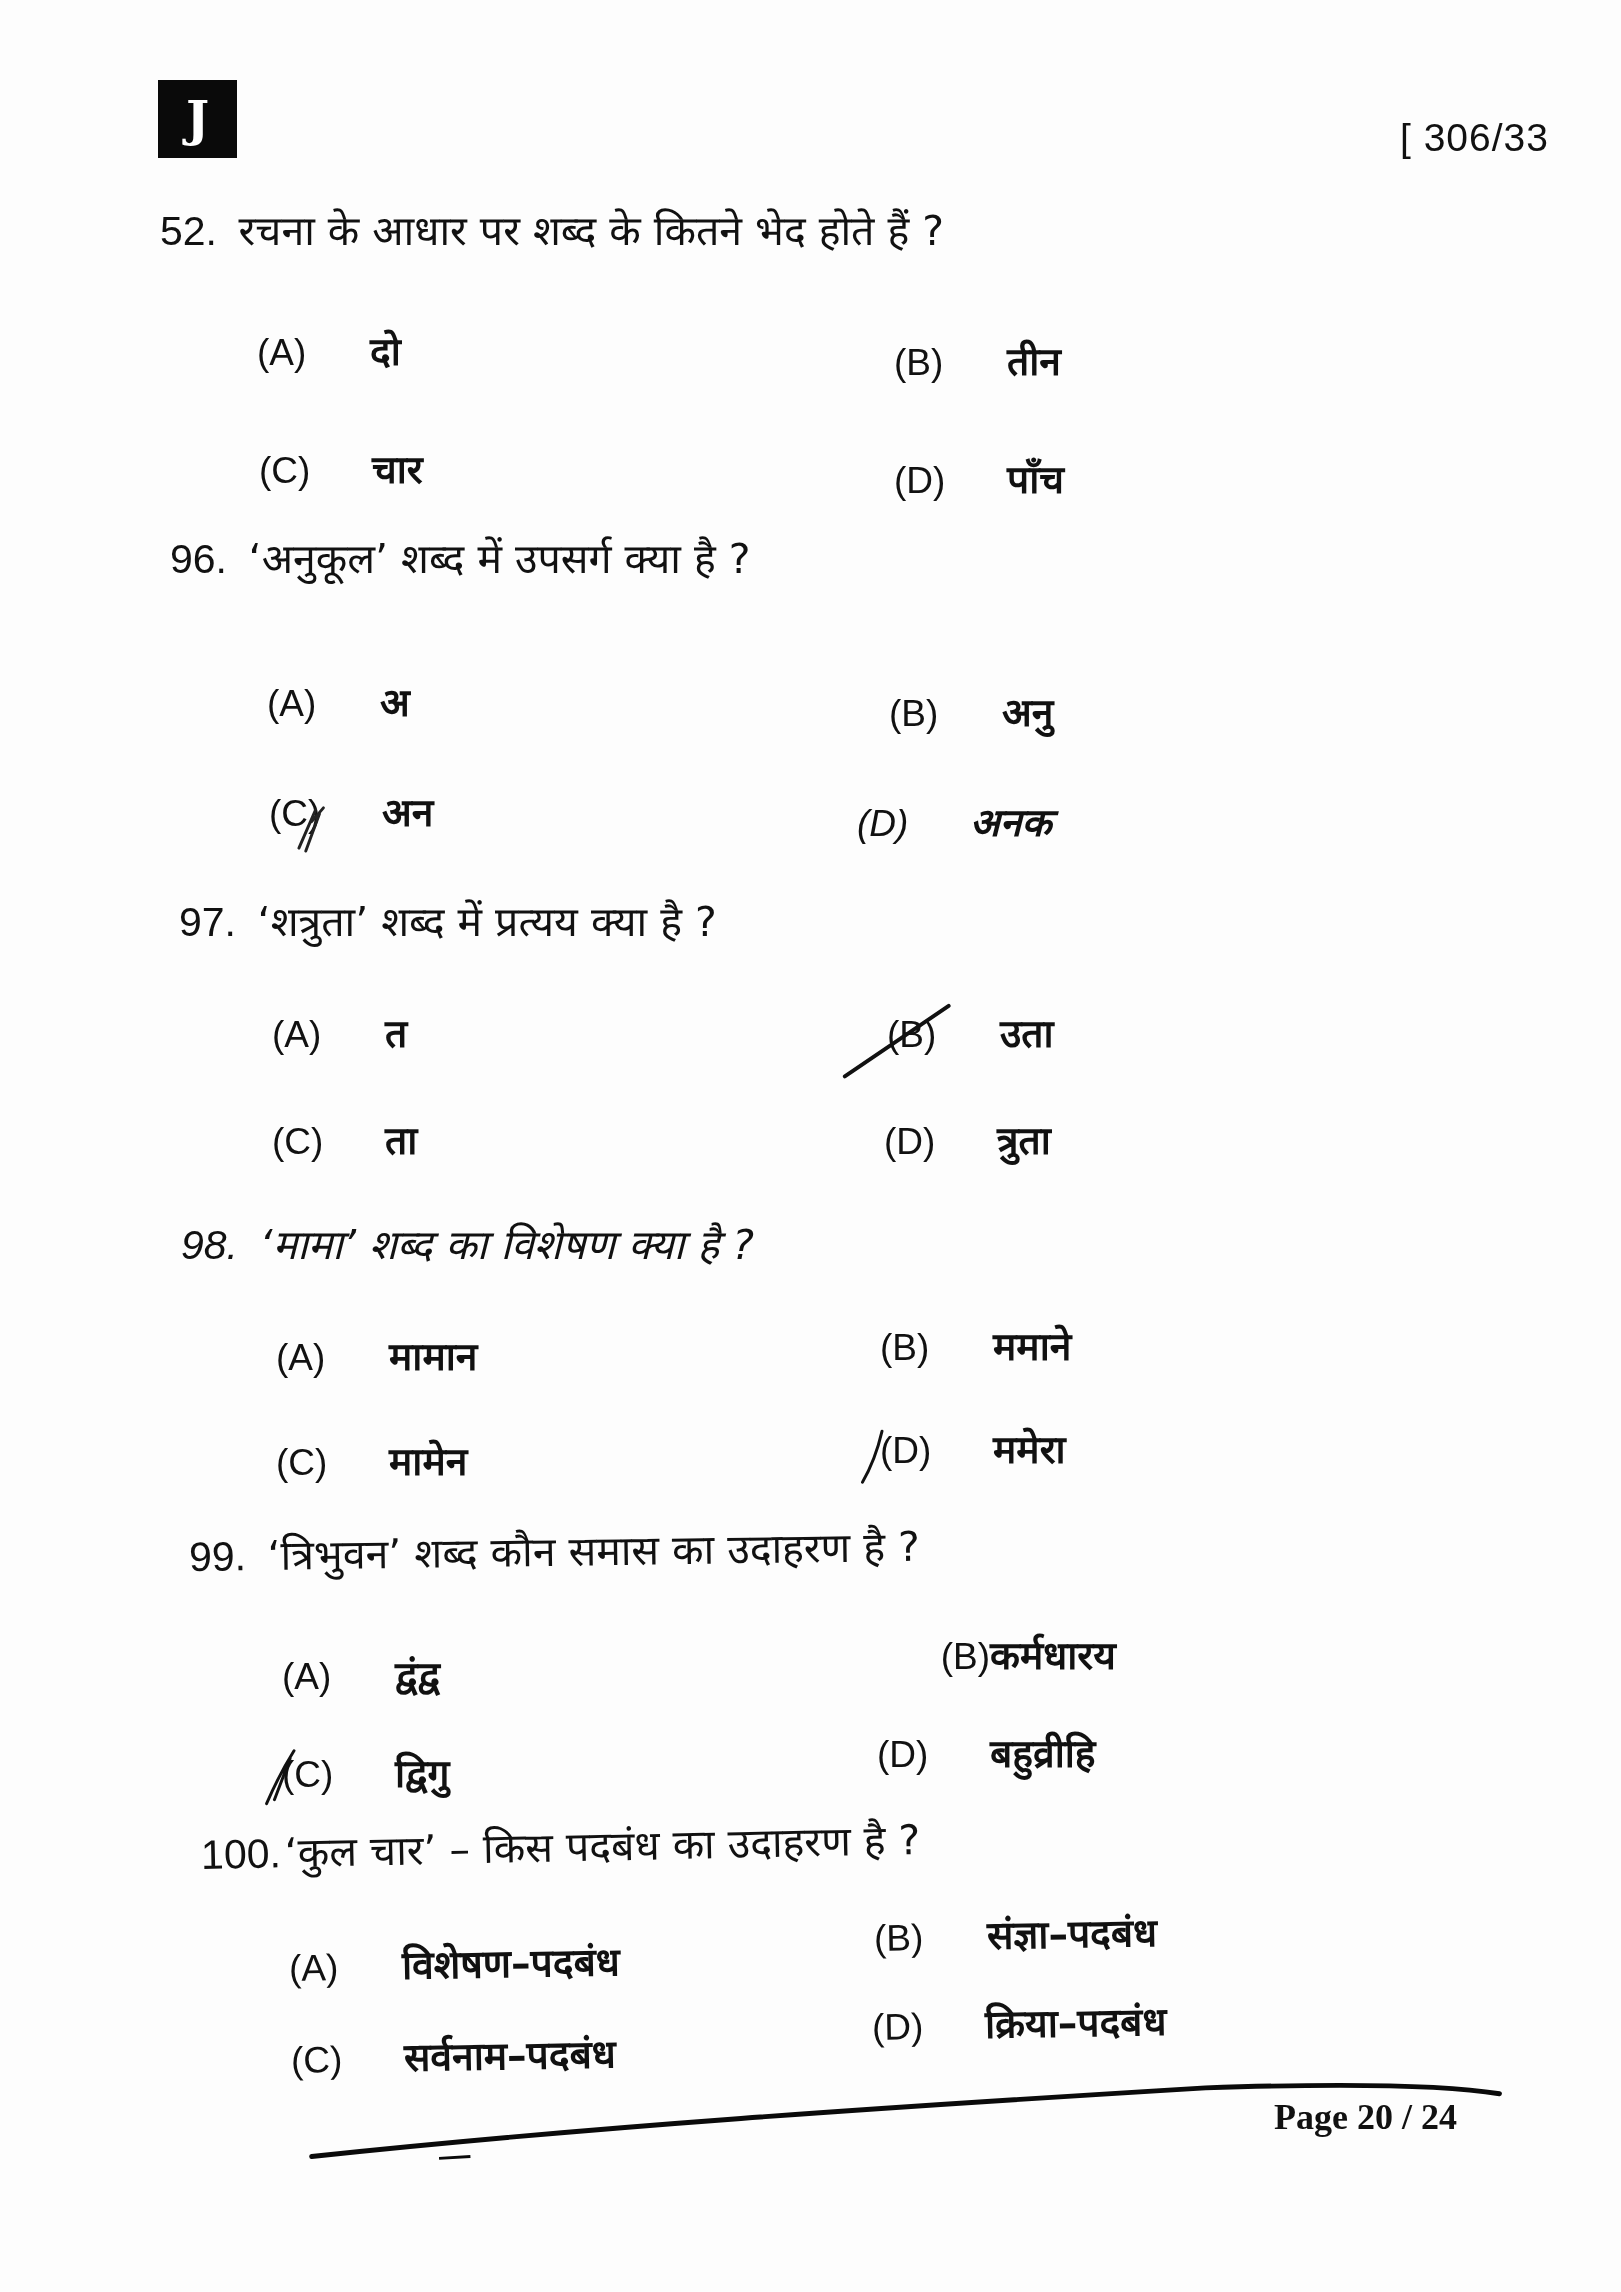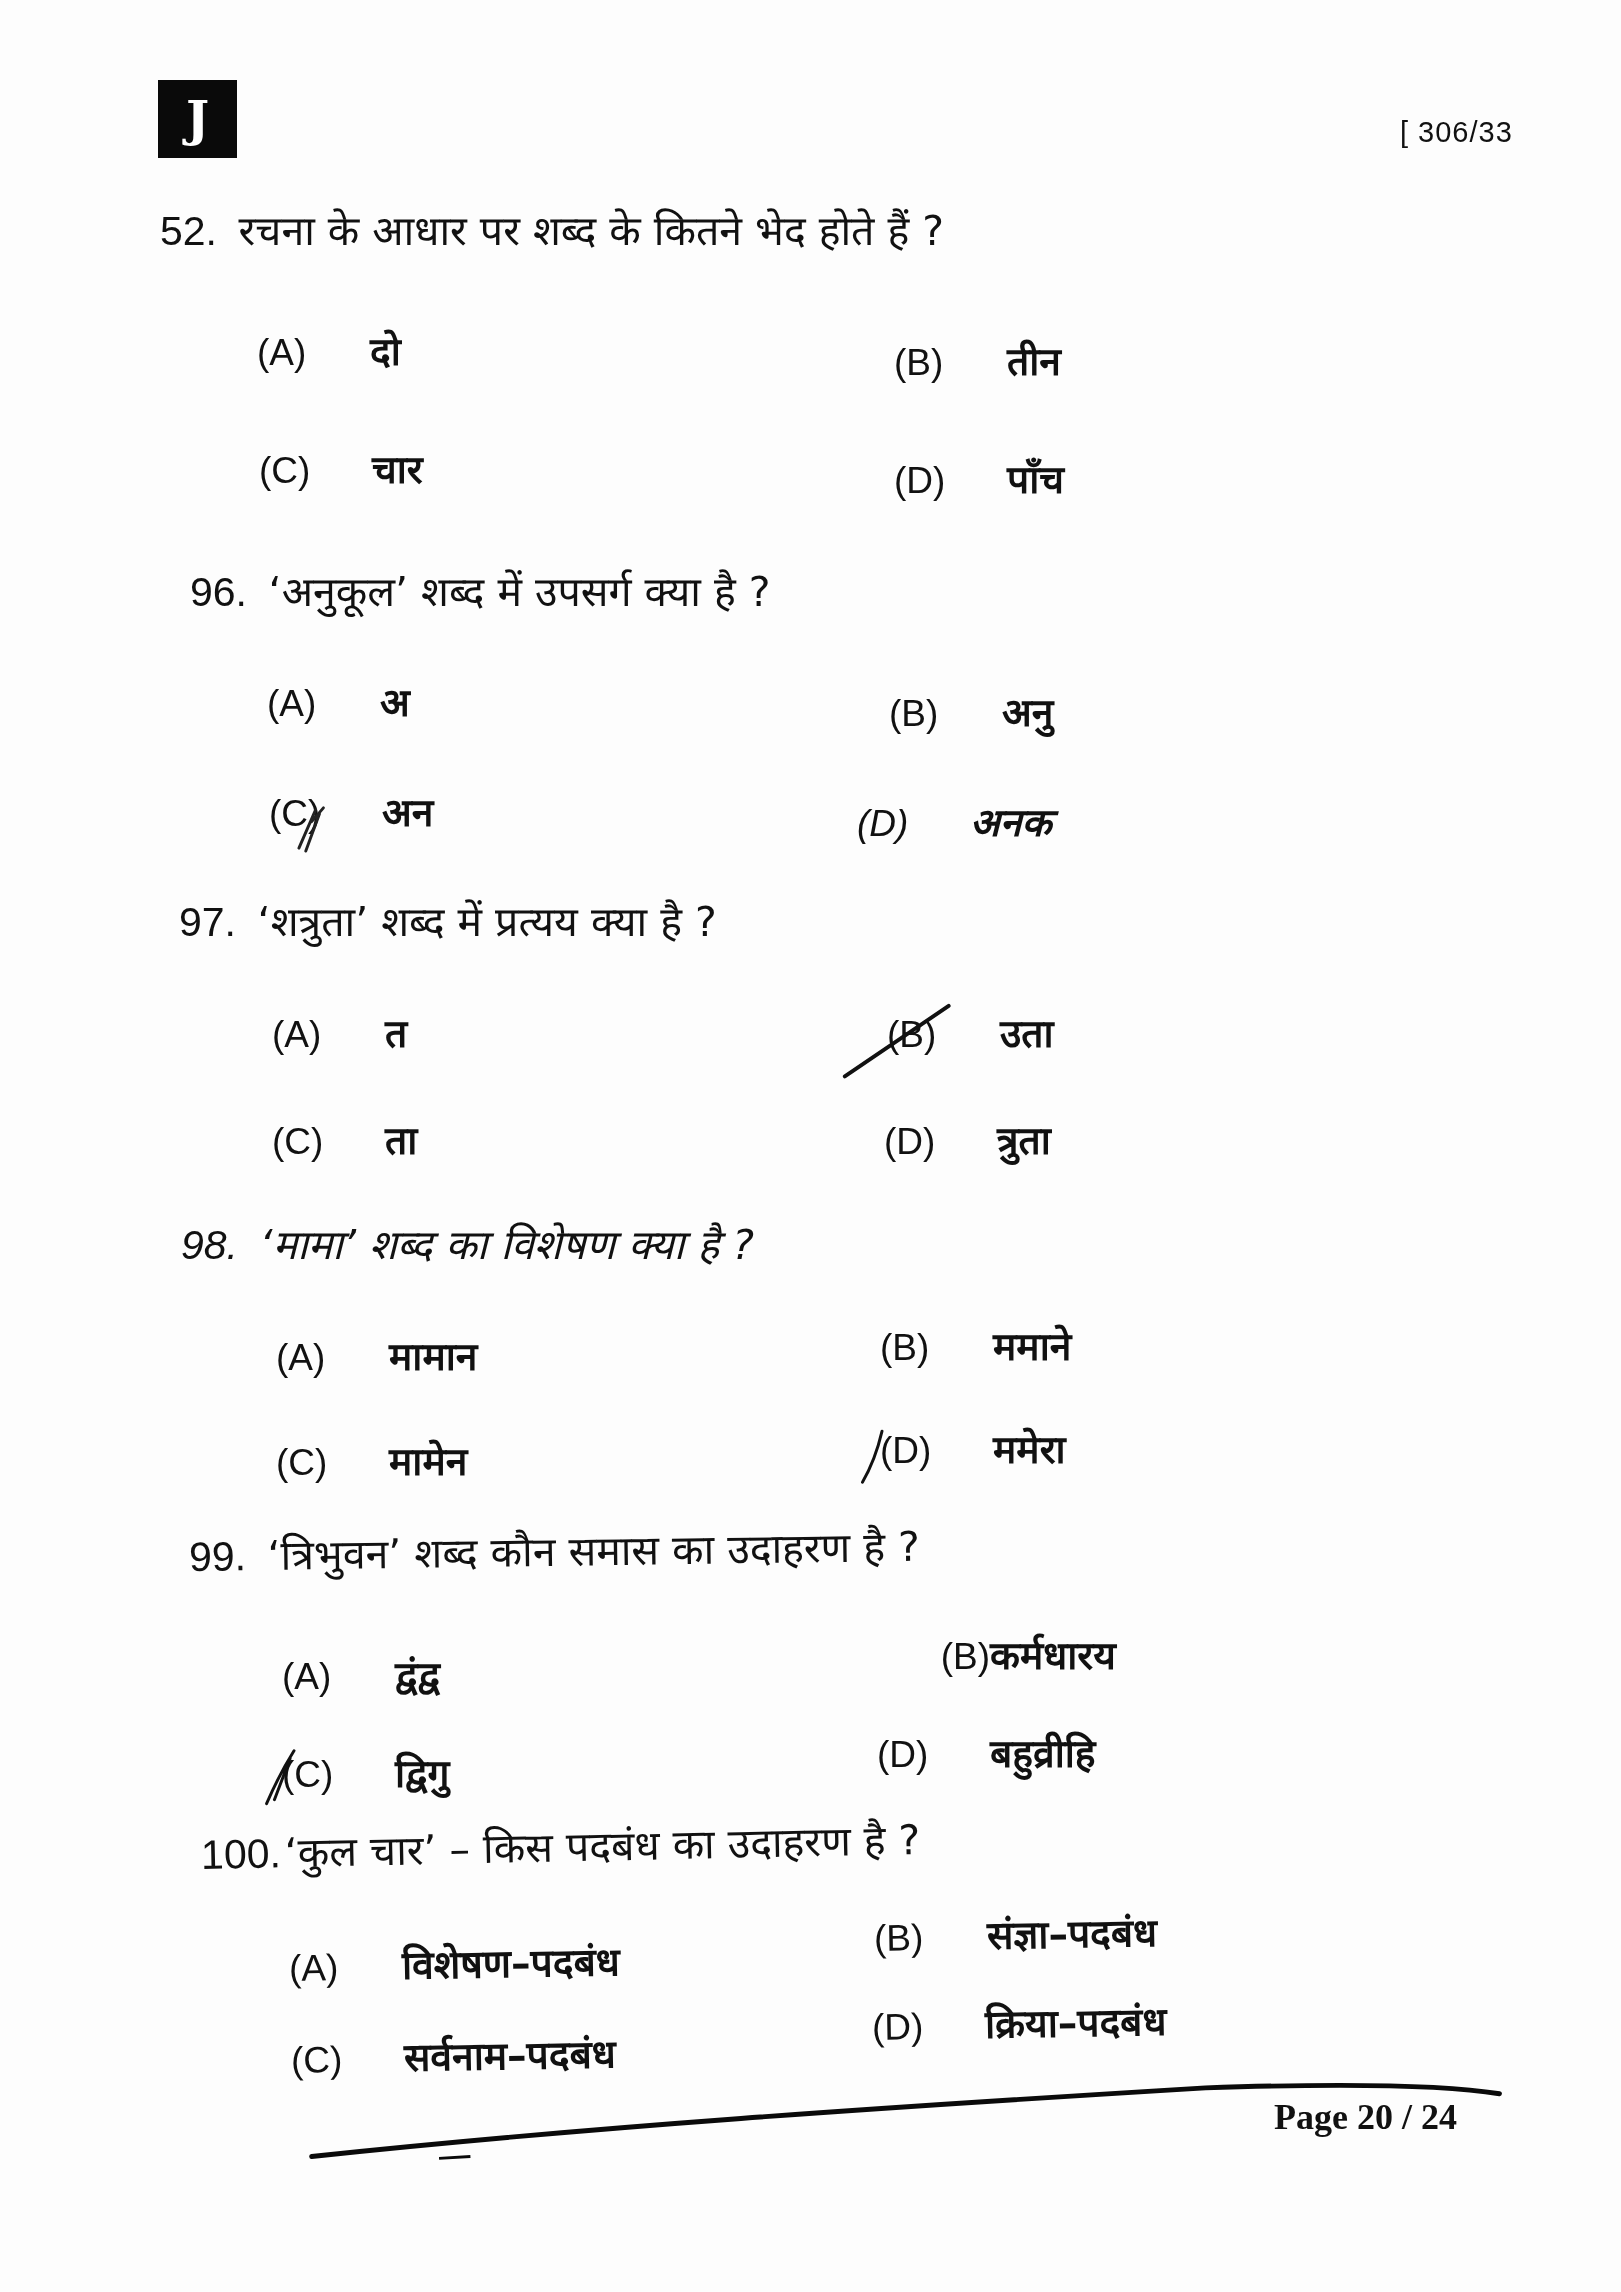"[ 306/33" .code { font-size: 29px -> 39px }
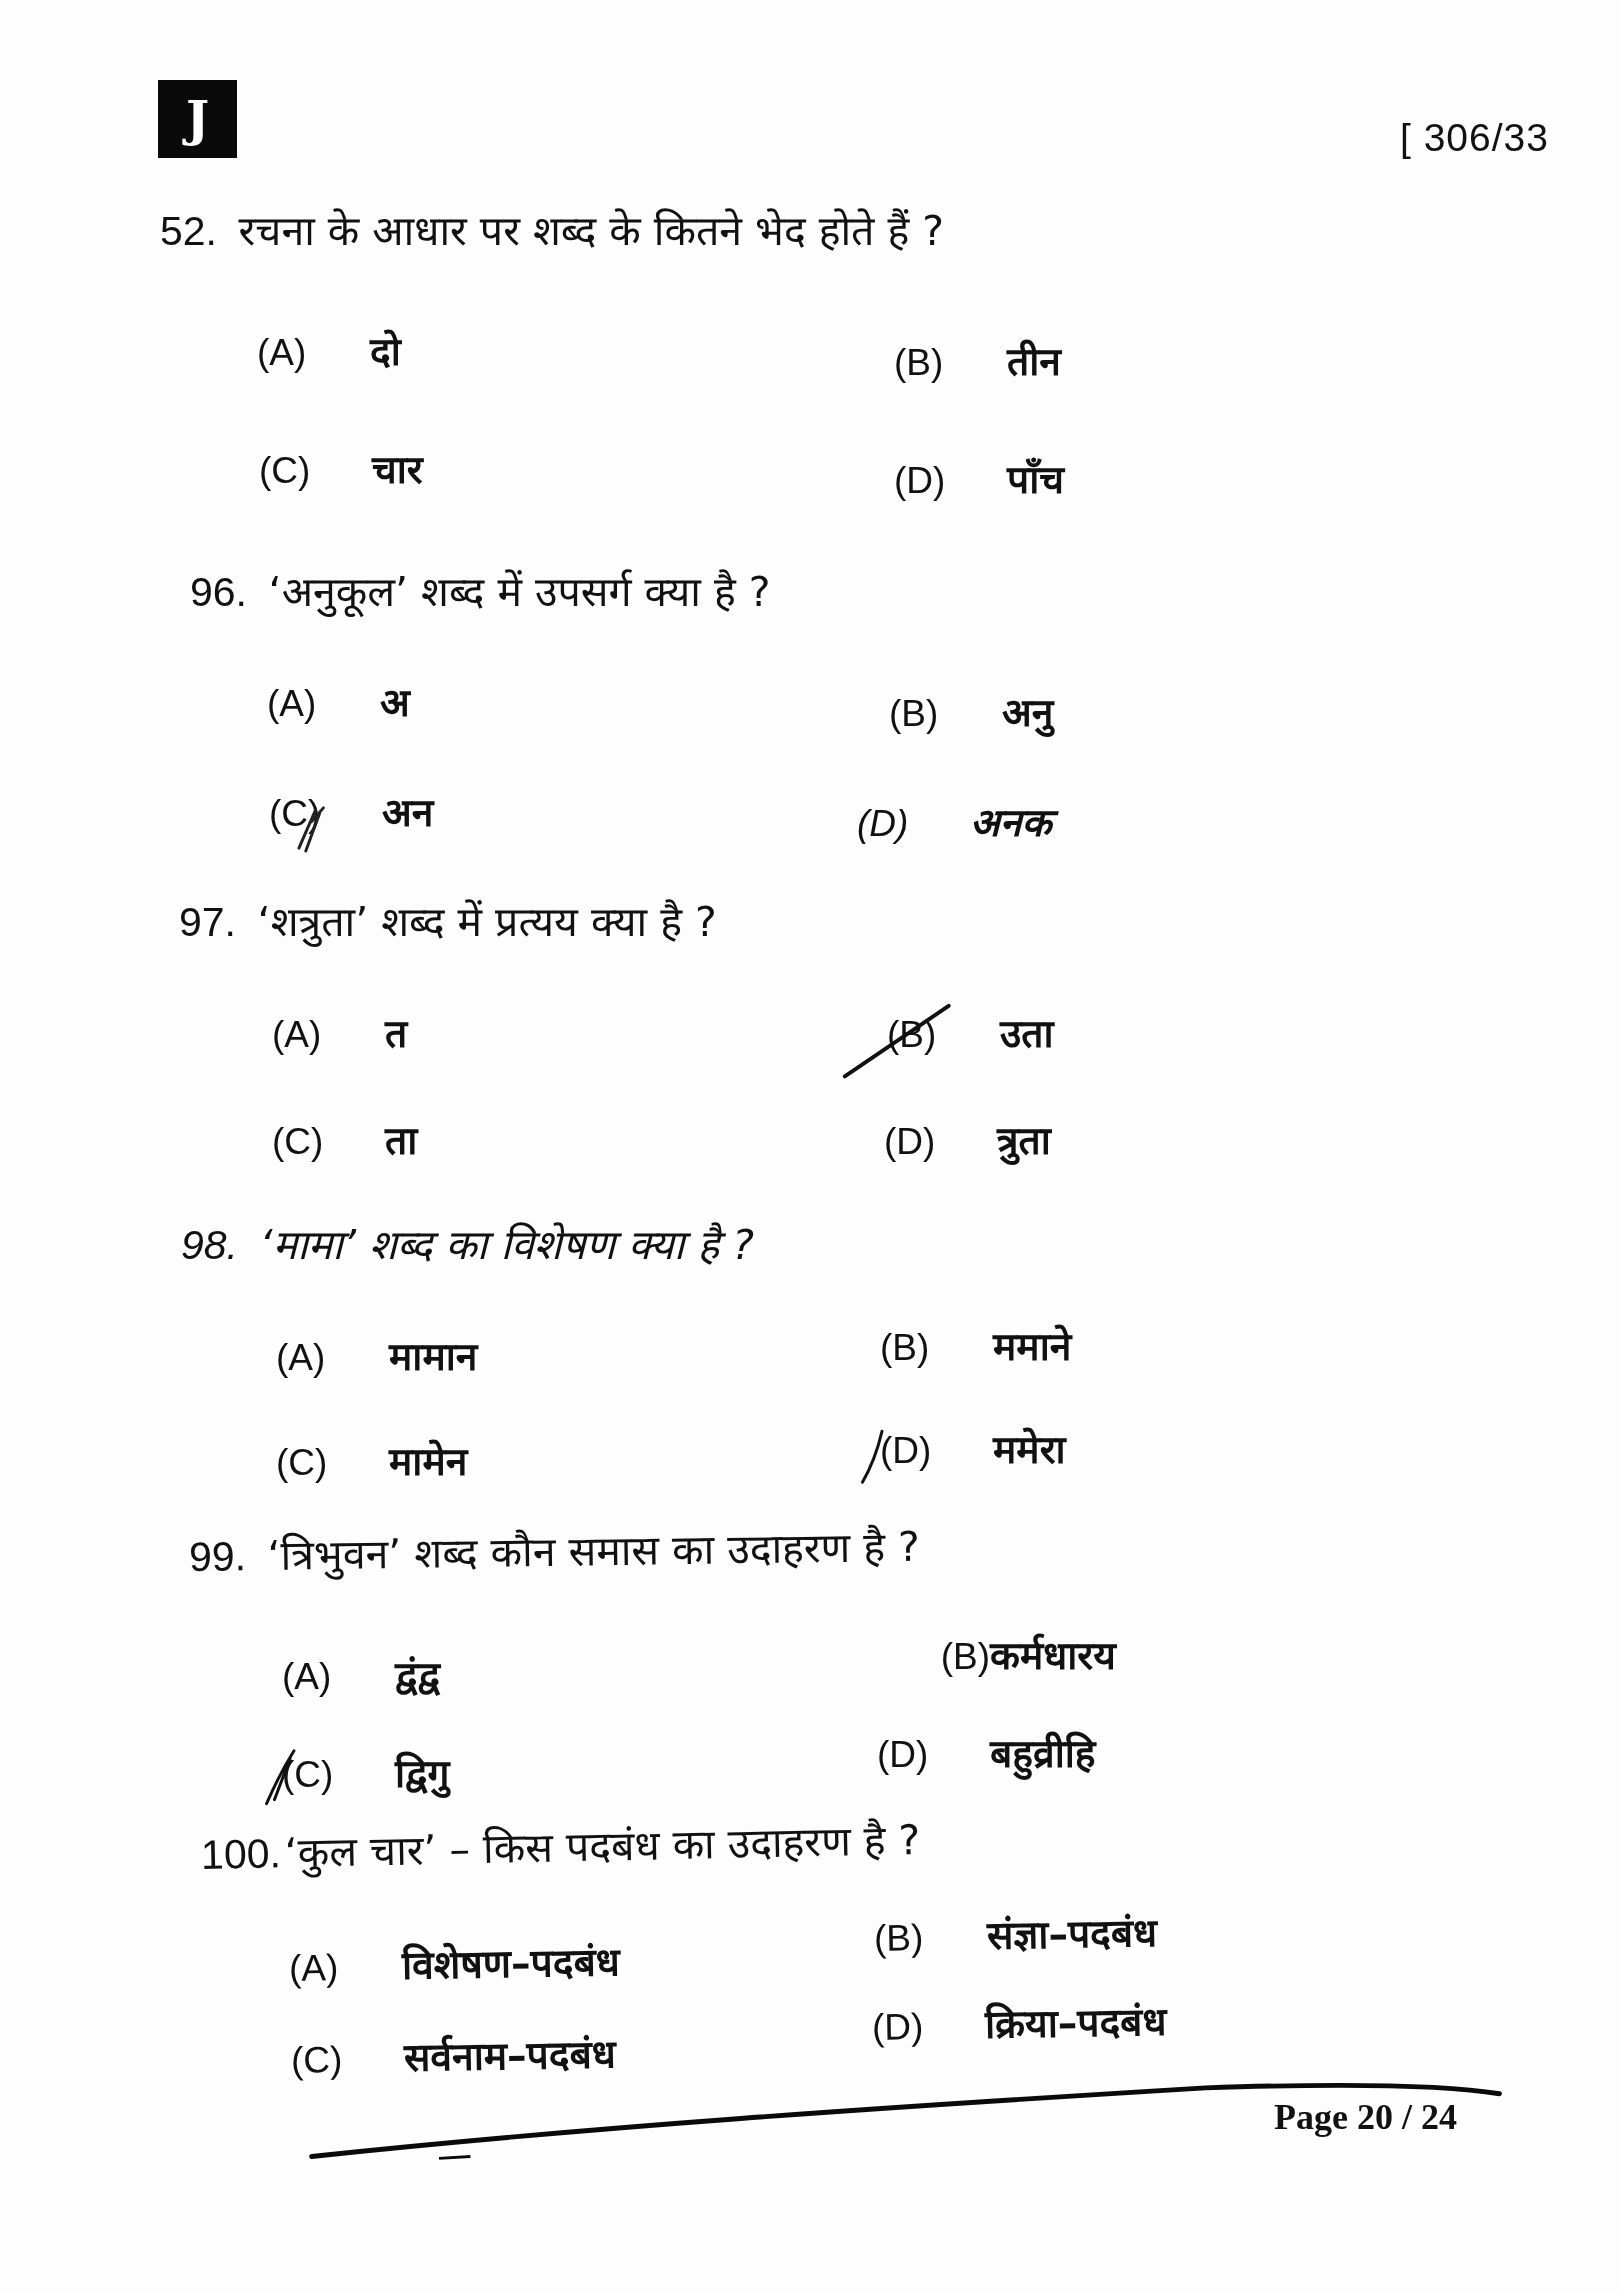"96. ‘अनुकूल’ शब्द में उपसर्ग" div.q { margin-left: 20px -> none; top: 562px -> 529px }
